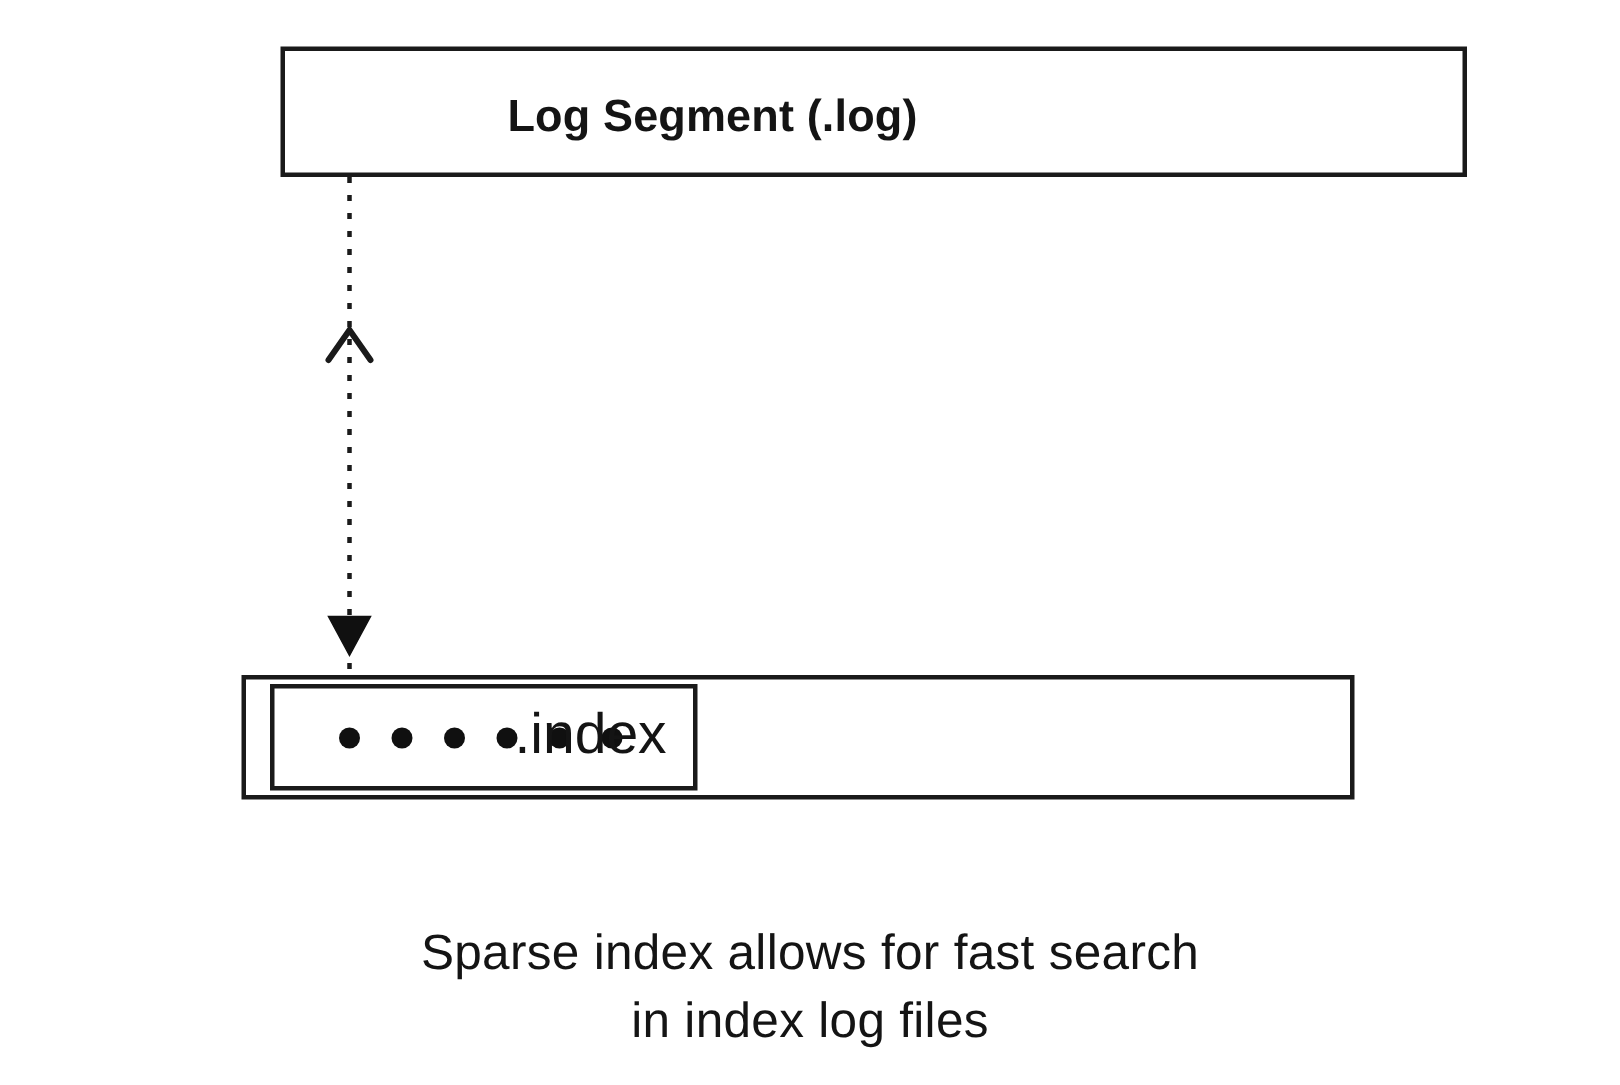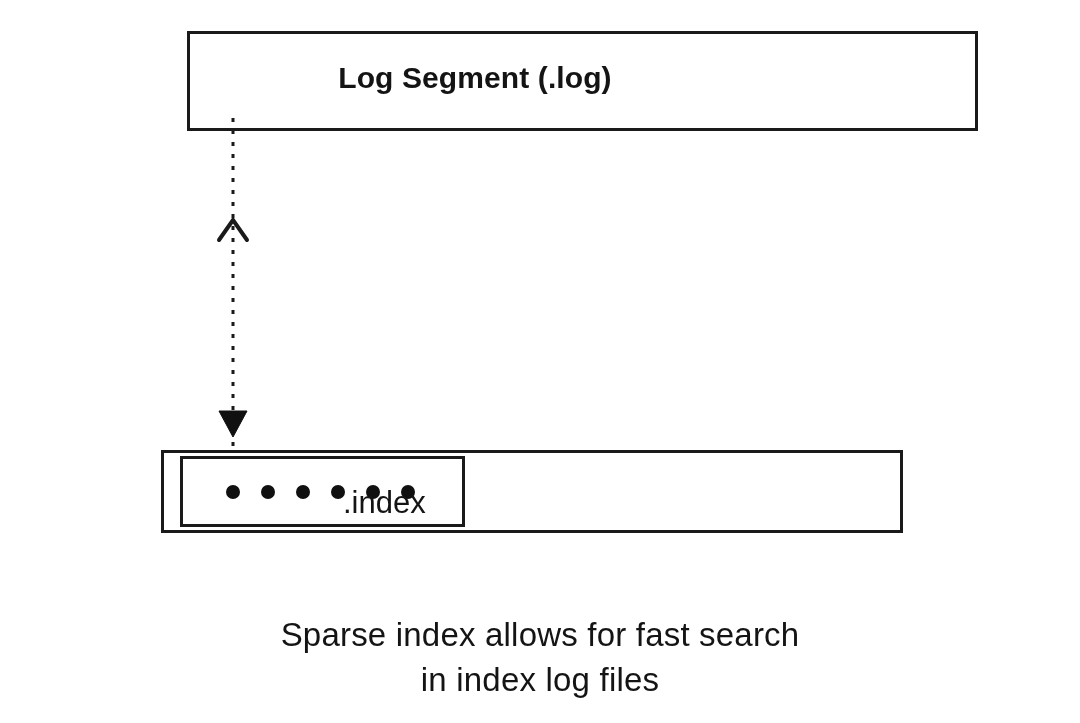"Log Segment (.log)" #log-segment-box { height: 100px -> 87px }
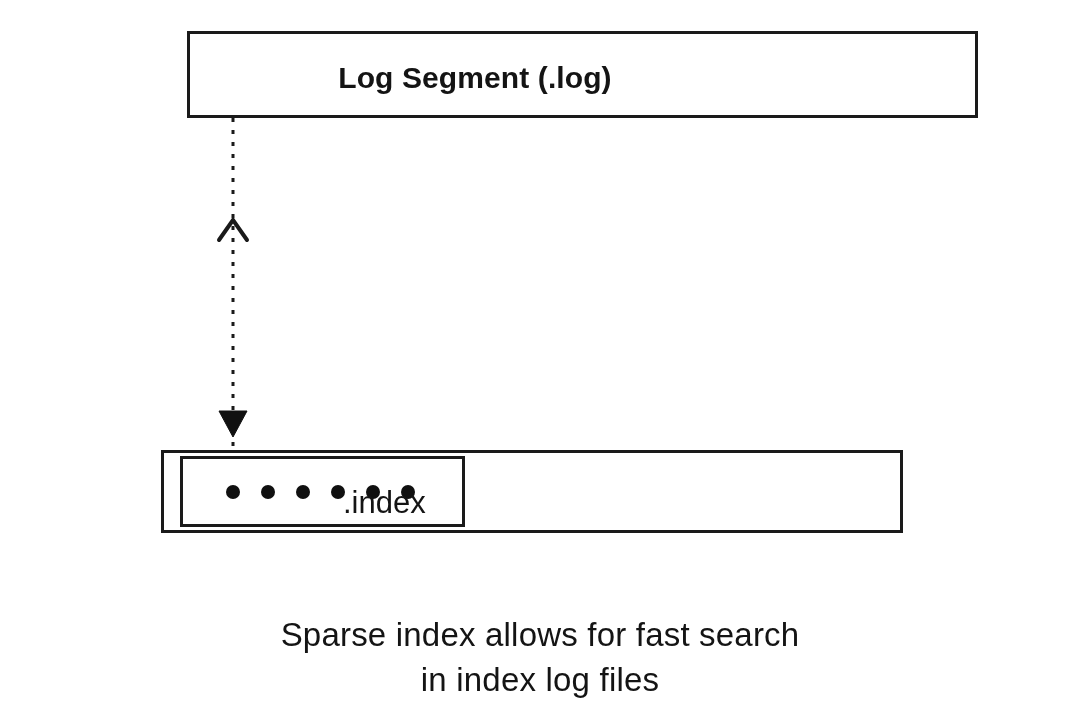".index" #index-file-label { font-size: 31px -> 38px; margin-top: 12px -> none }
